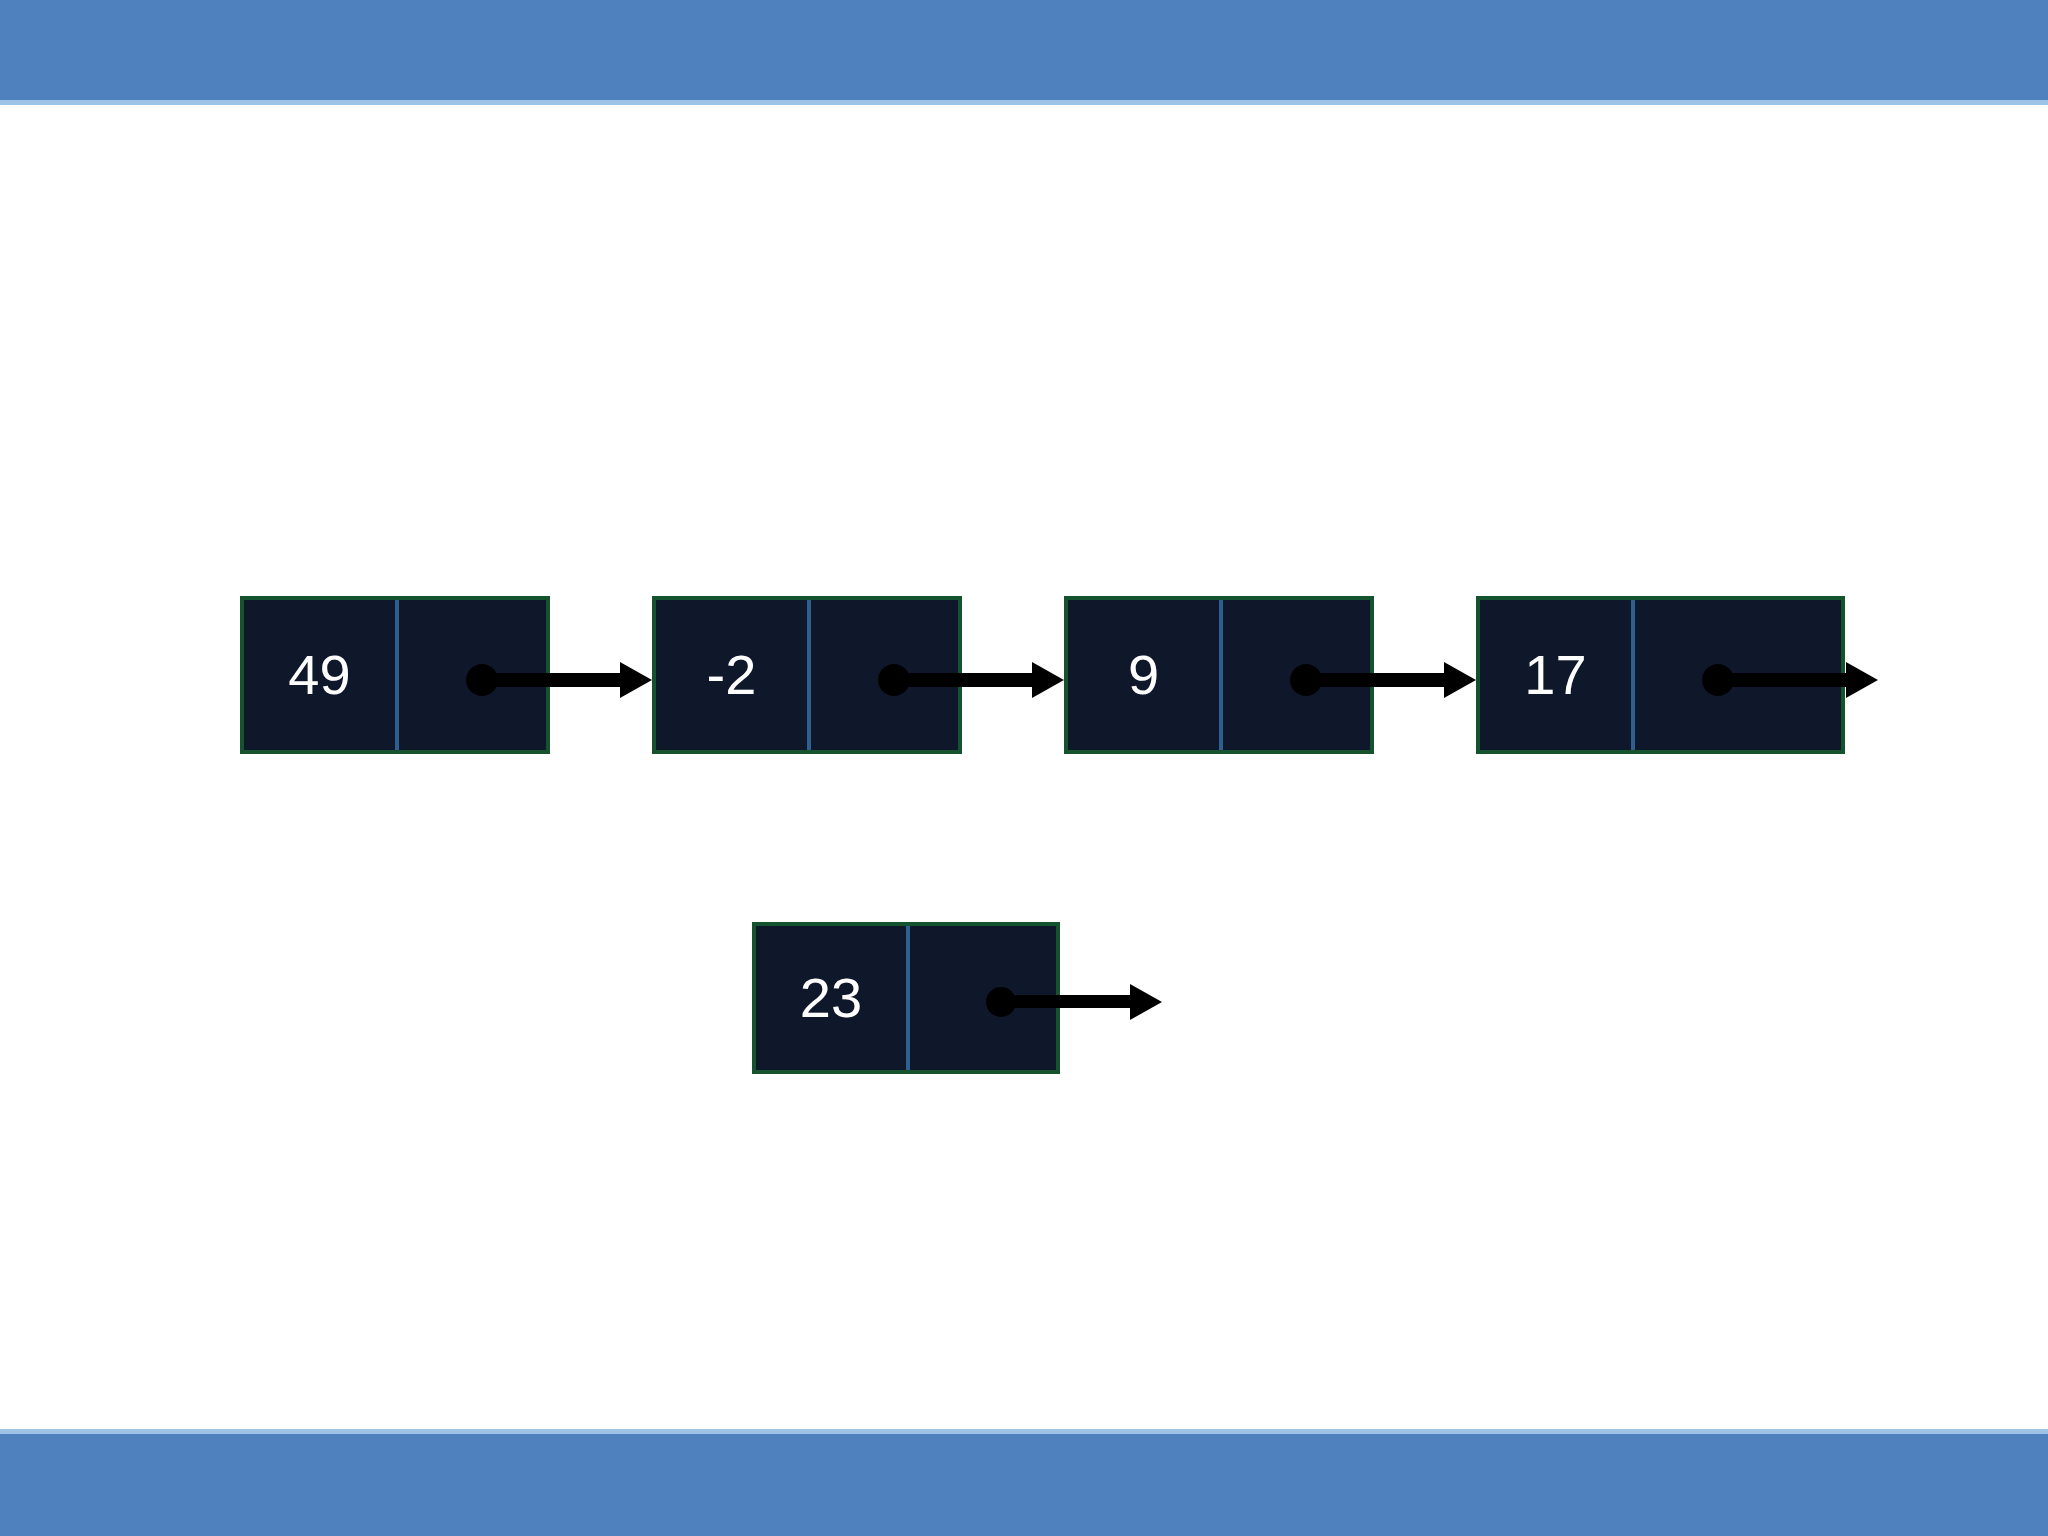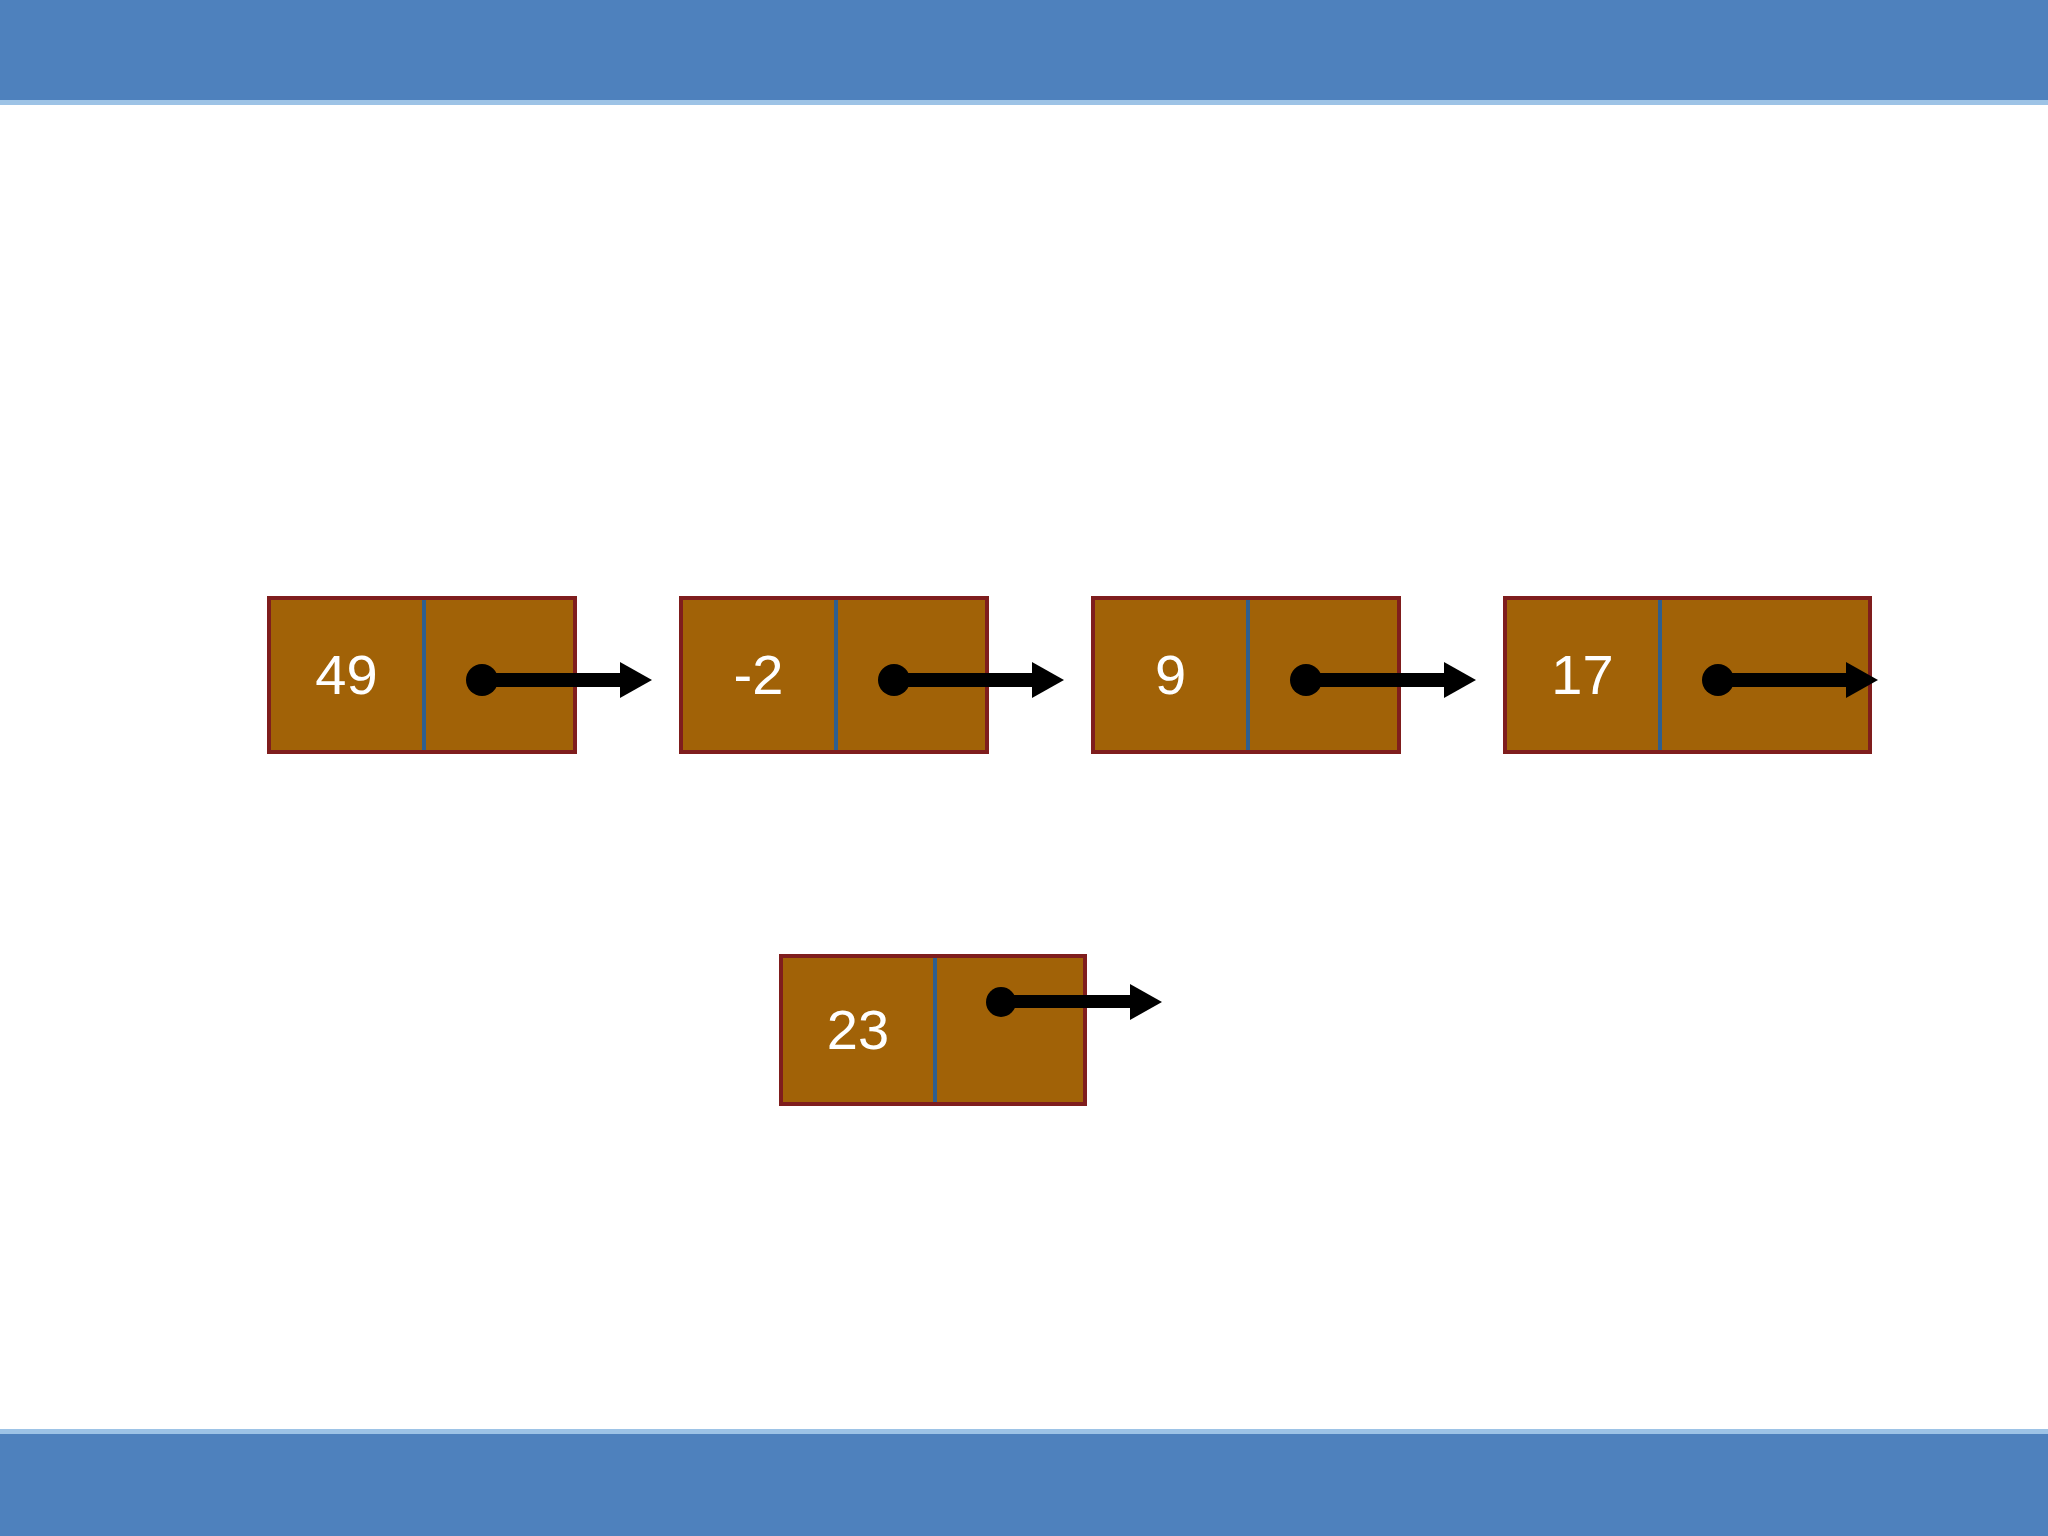"49" .node { background: #a16207 -> #0f172a; border: 4px solid #7f1d1d -> 4px solid #14532d; margin-left: 27px -> none }
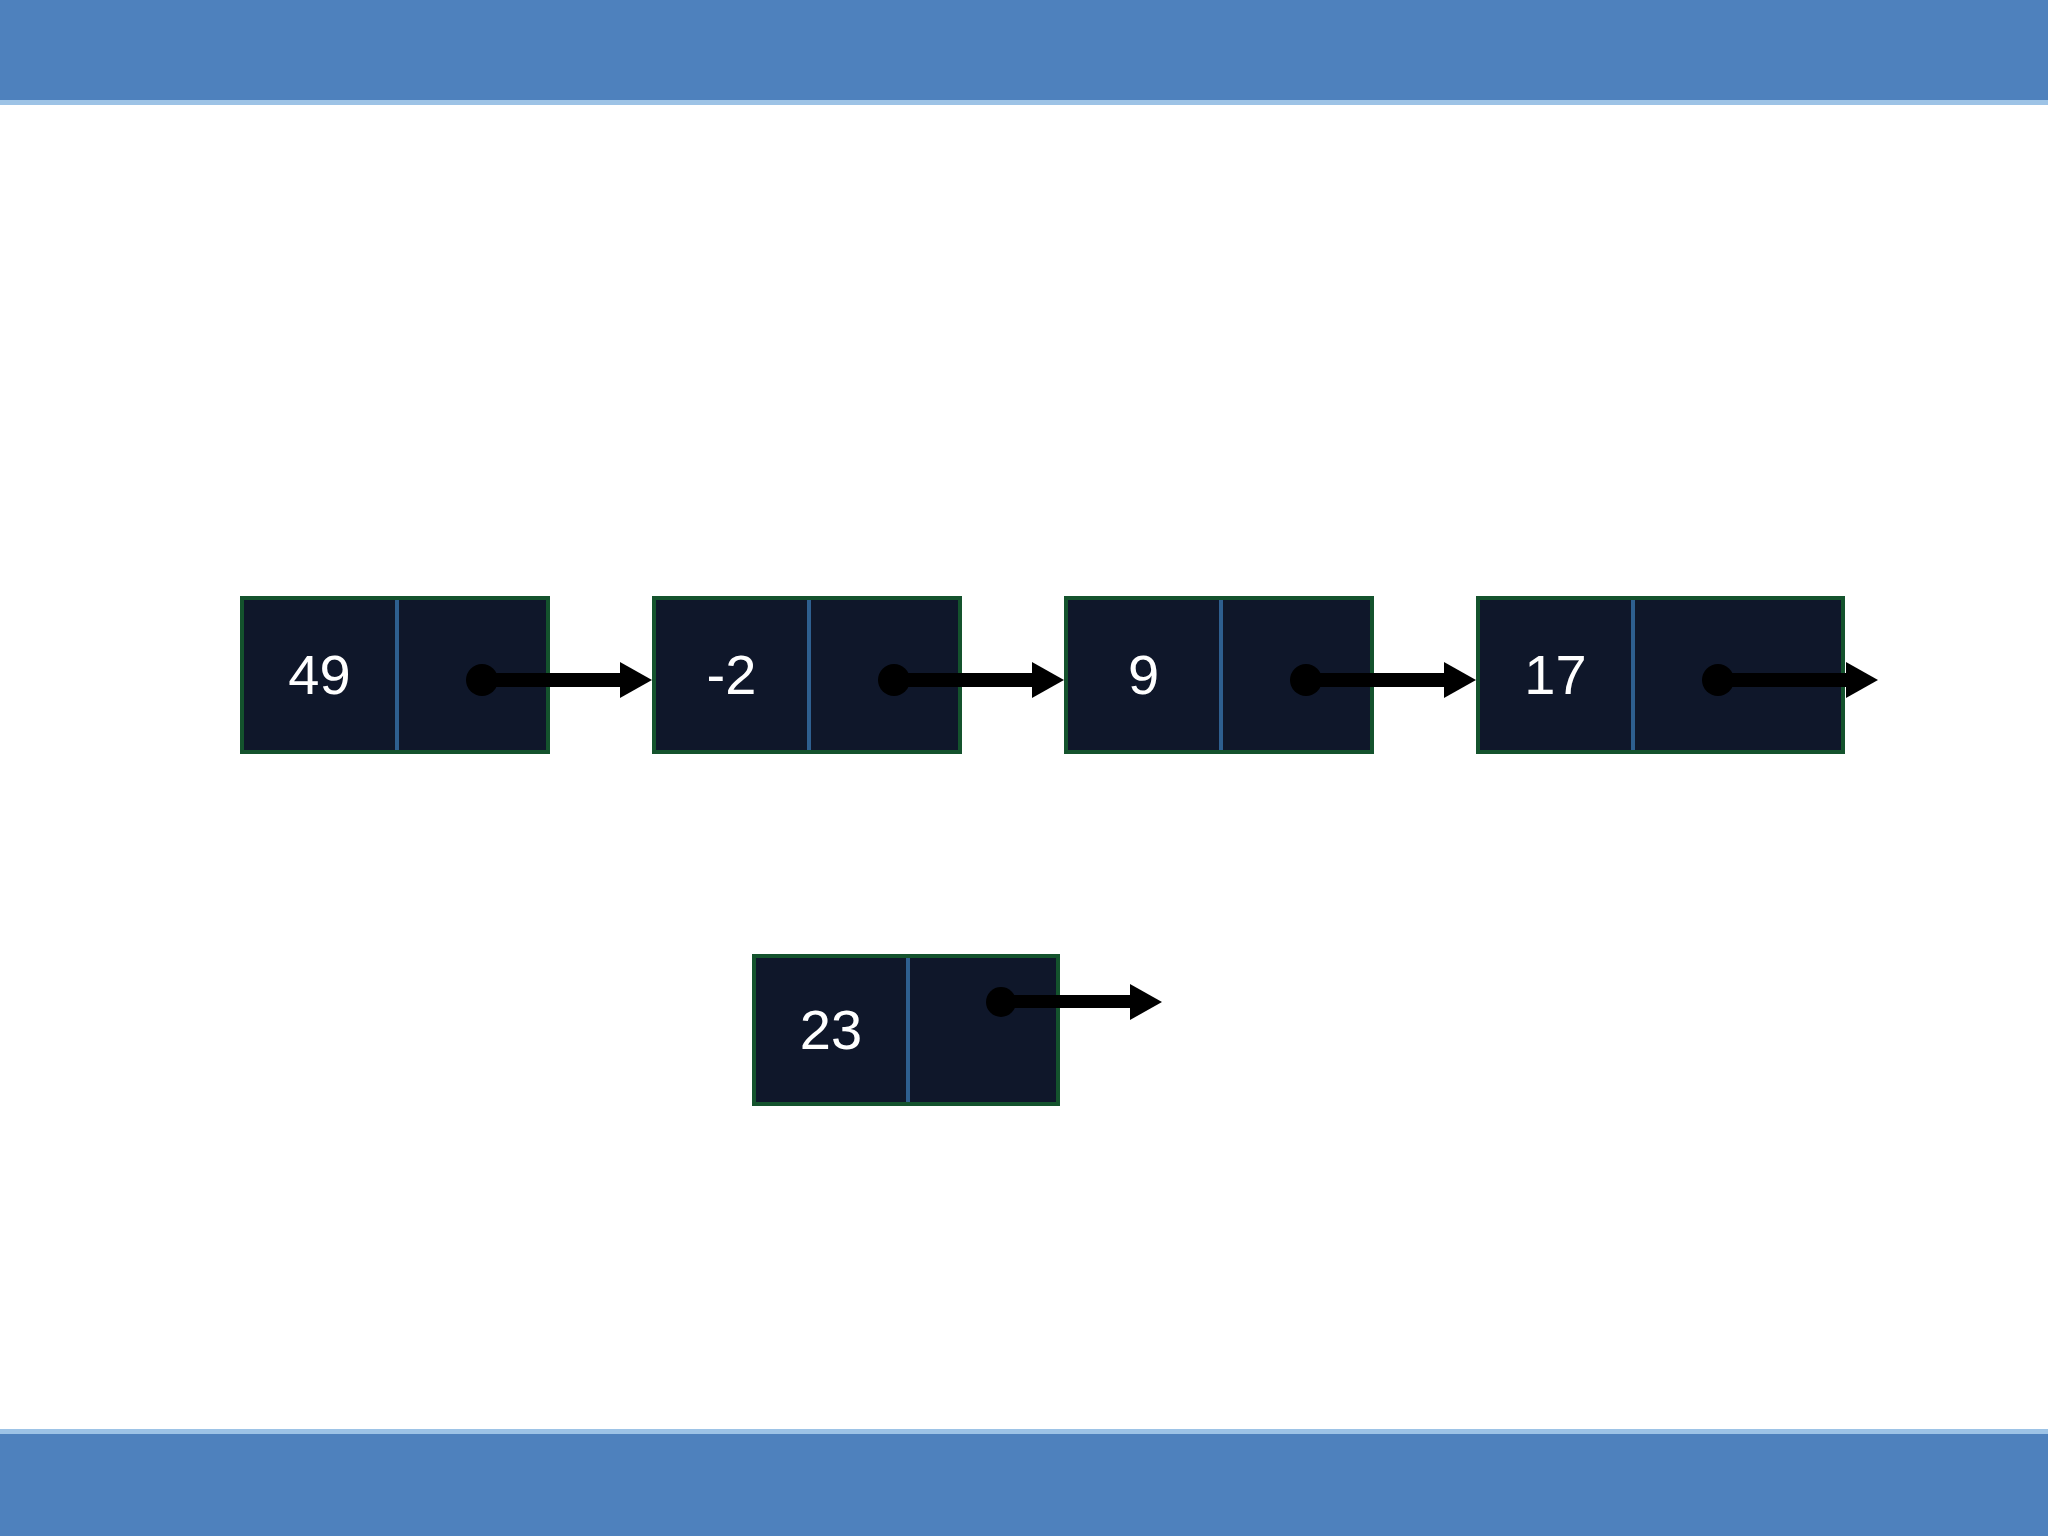"23" div.node { top: 954px -> 922px }
